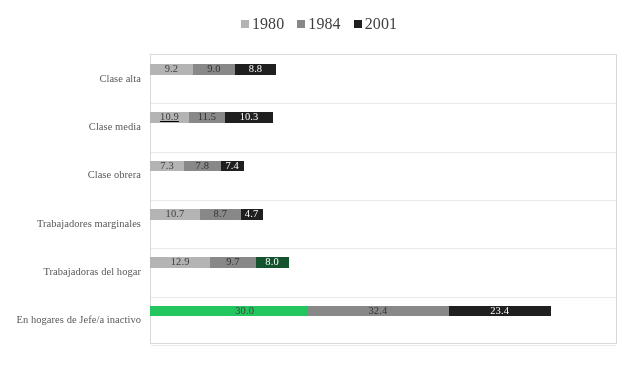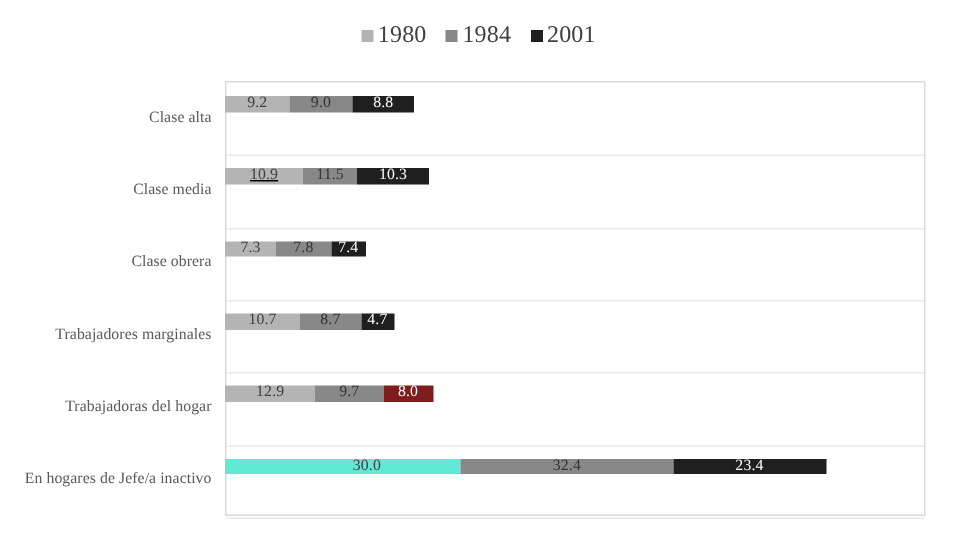"10.9" div.seg { width: 52px -> 39px }
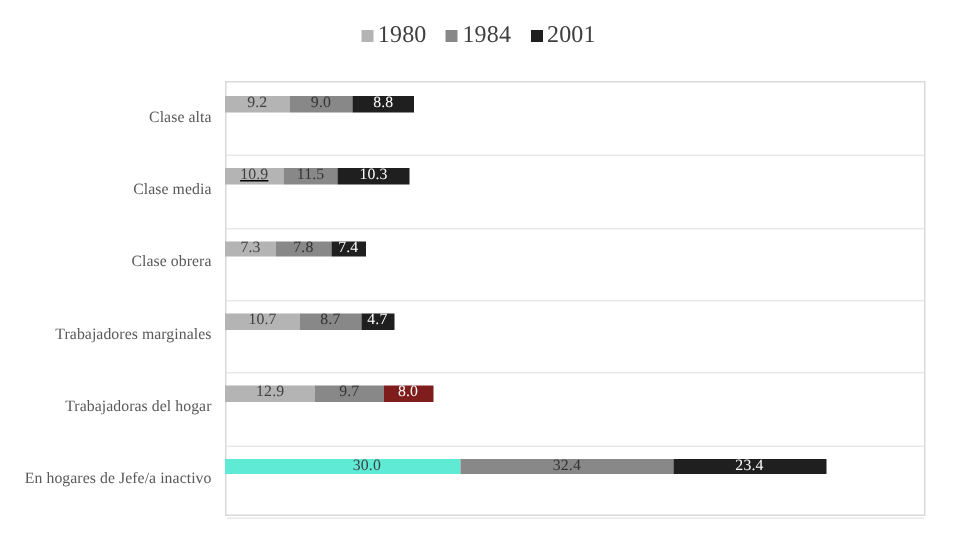"8.0" div.seg { background: #7f1d1d -> #14532d }
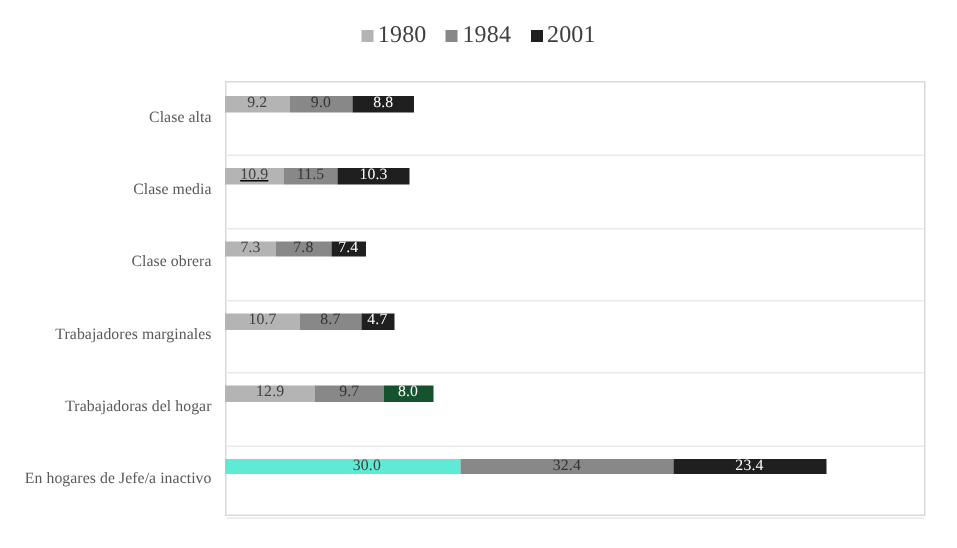"30.0" div.seg { background: #5eead4 -> #22c55e }
